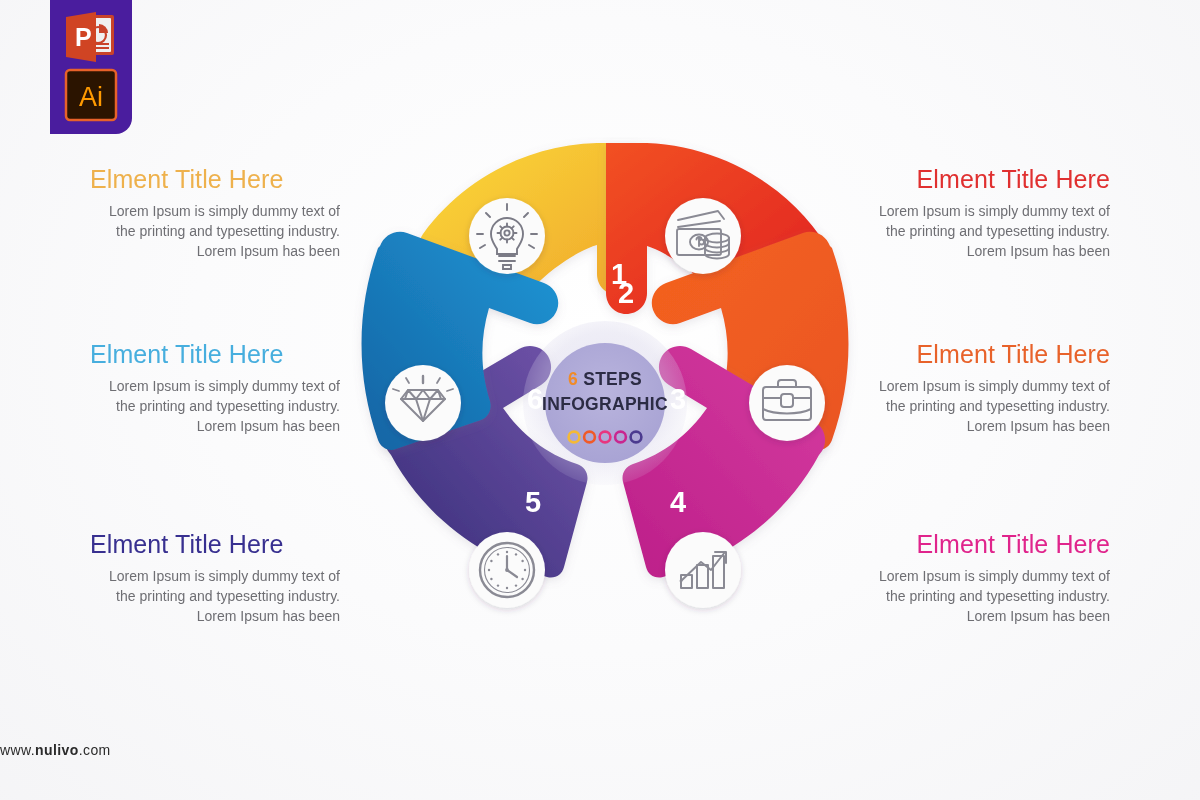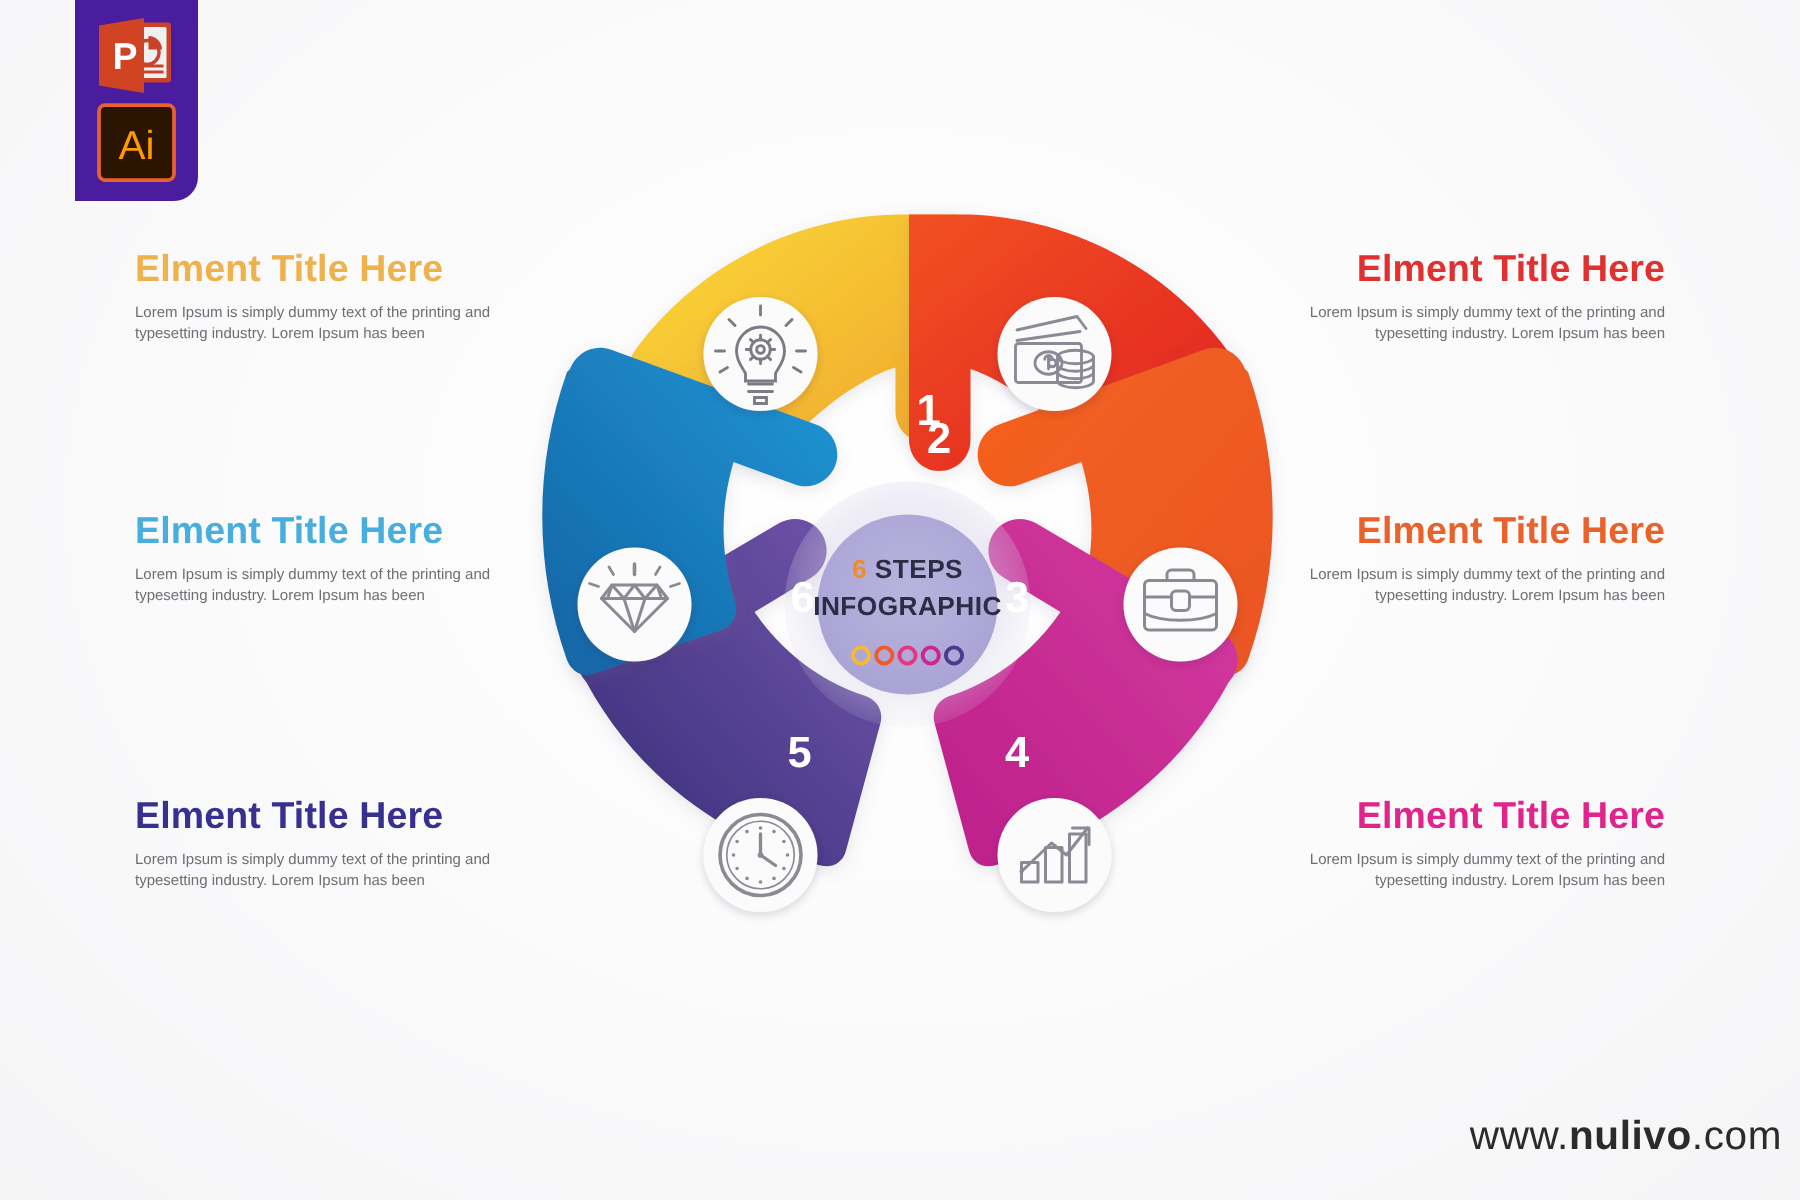"Elment Title Here" .side-title { font-weight: 700 -> 400 }
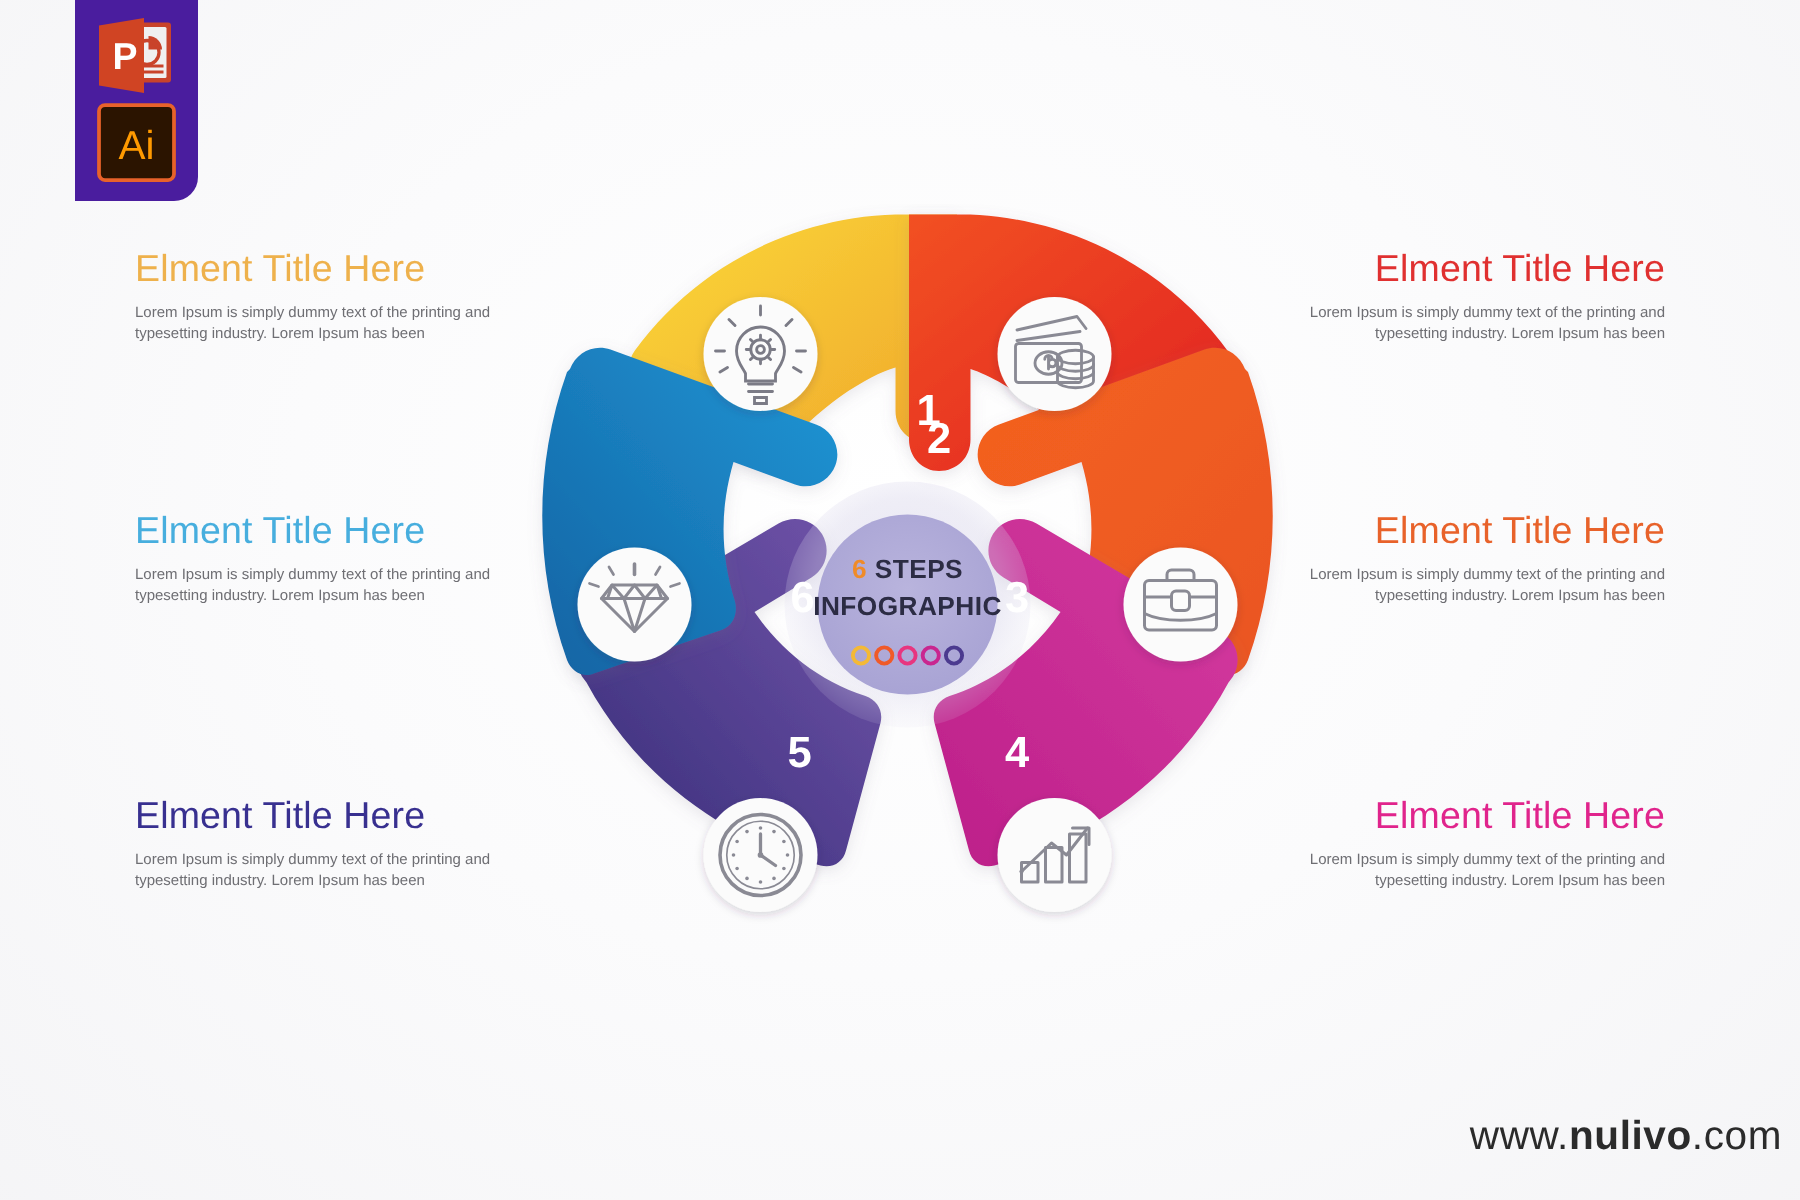"Lorem Ipsum is simply dummy" .side-body { font-size: 10px -> 14px; text-align: none -> right }
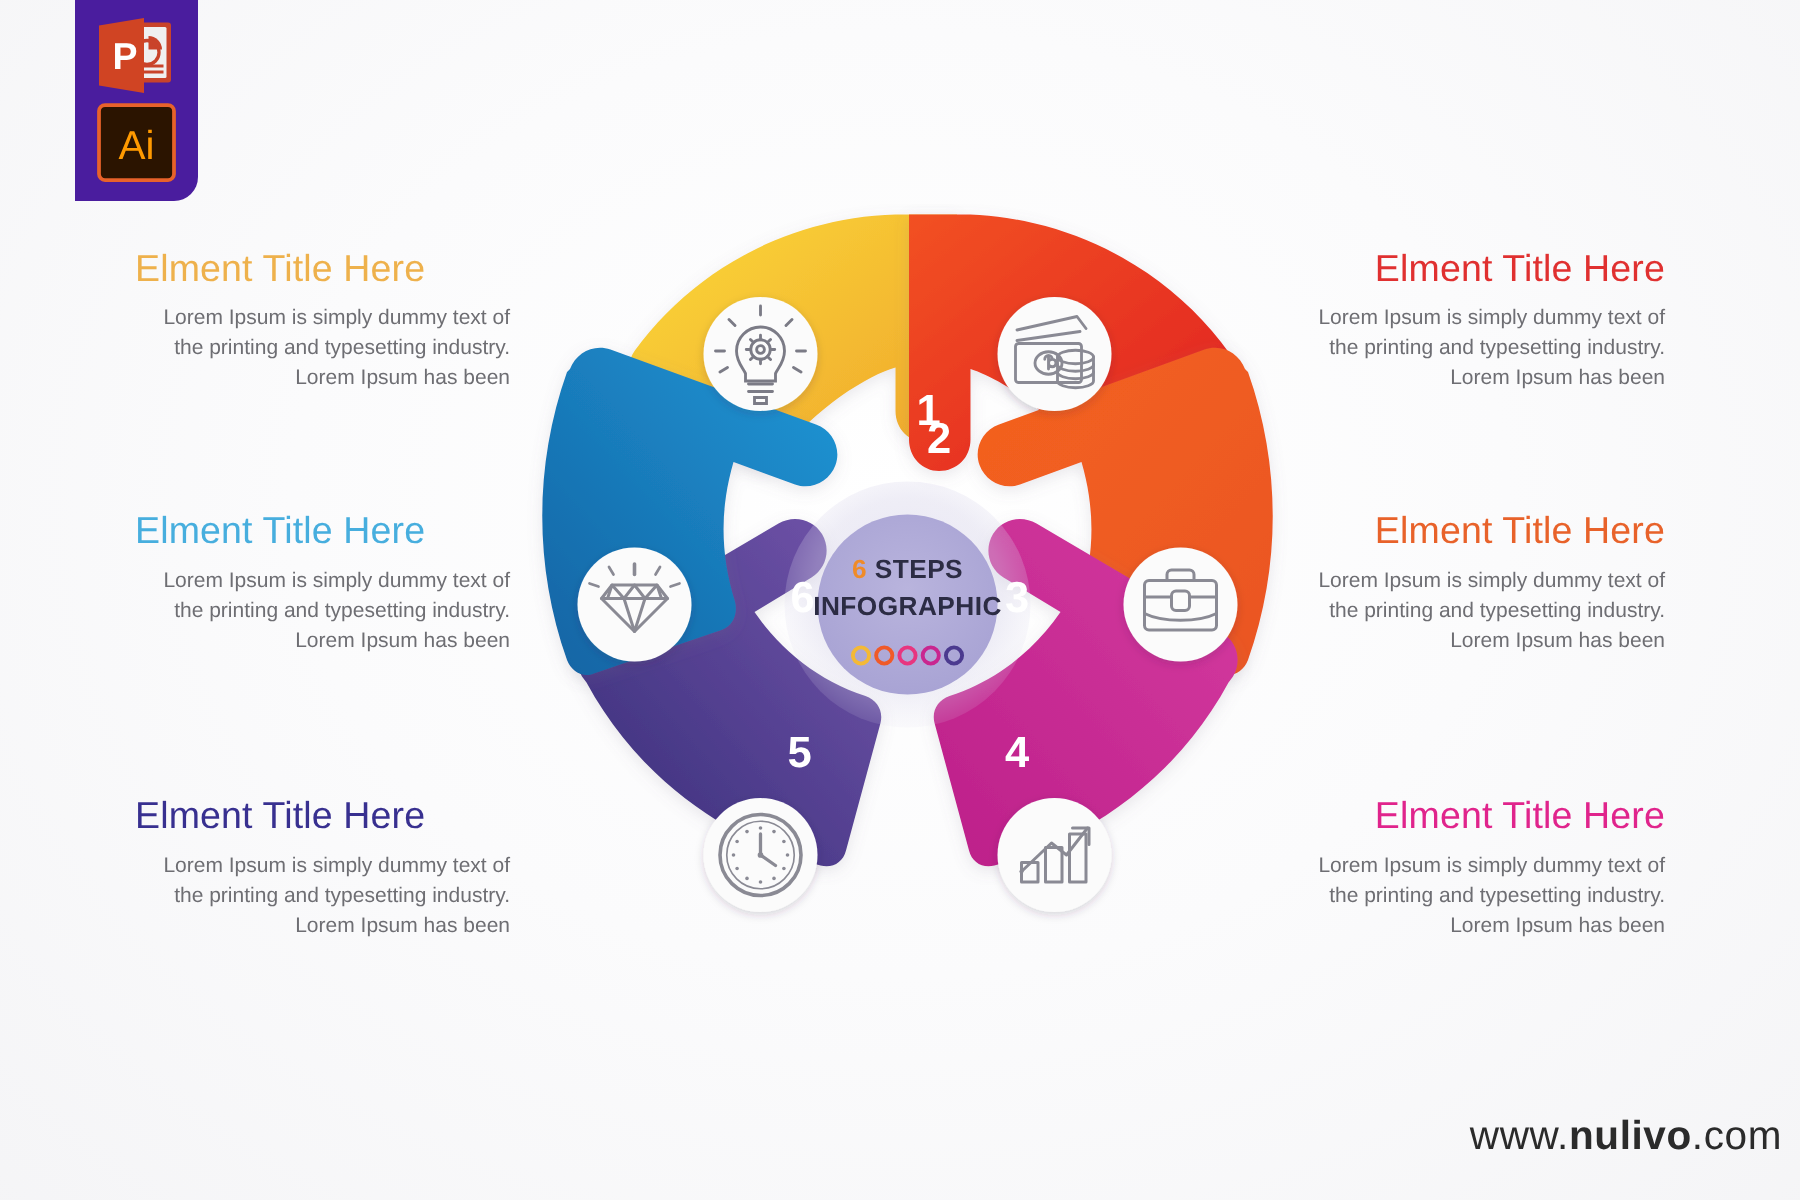"www.nulivo.com" .footer { font-size: 27px -> 14px; right: 12px -> 0; text-align: right -> left }
